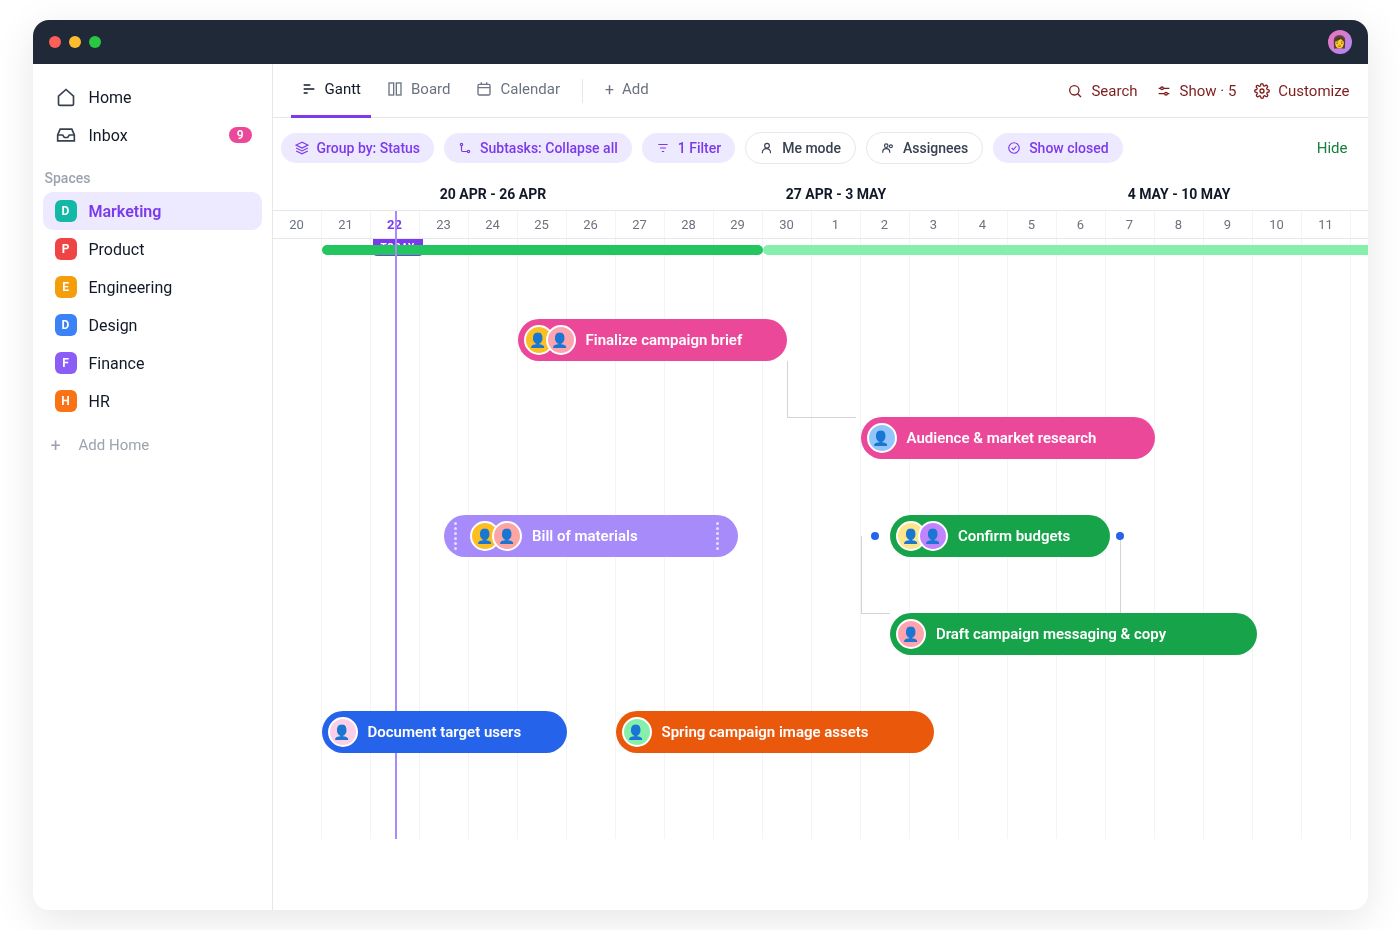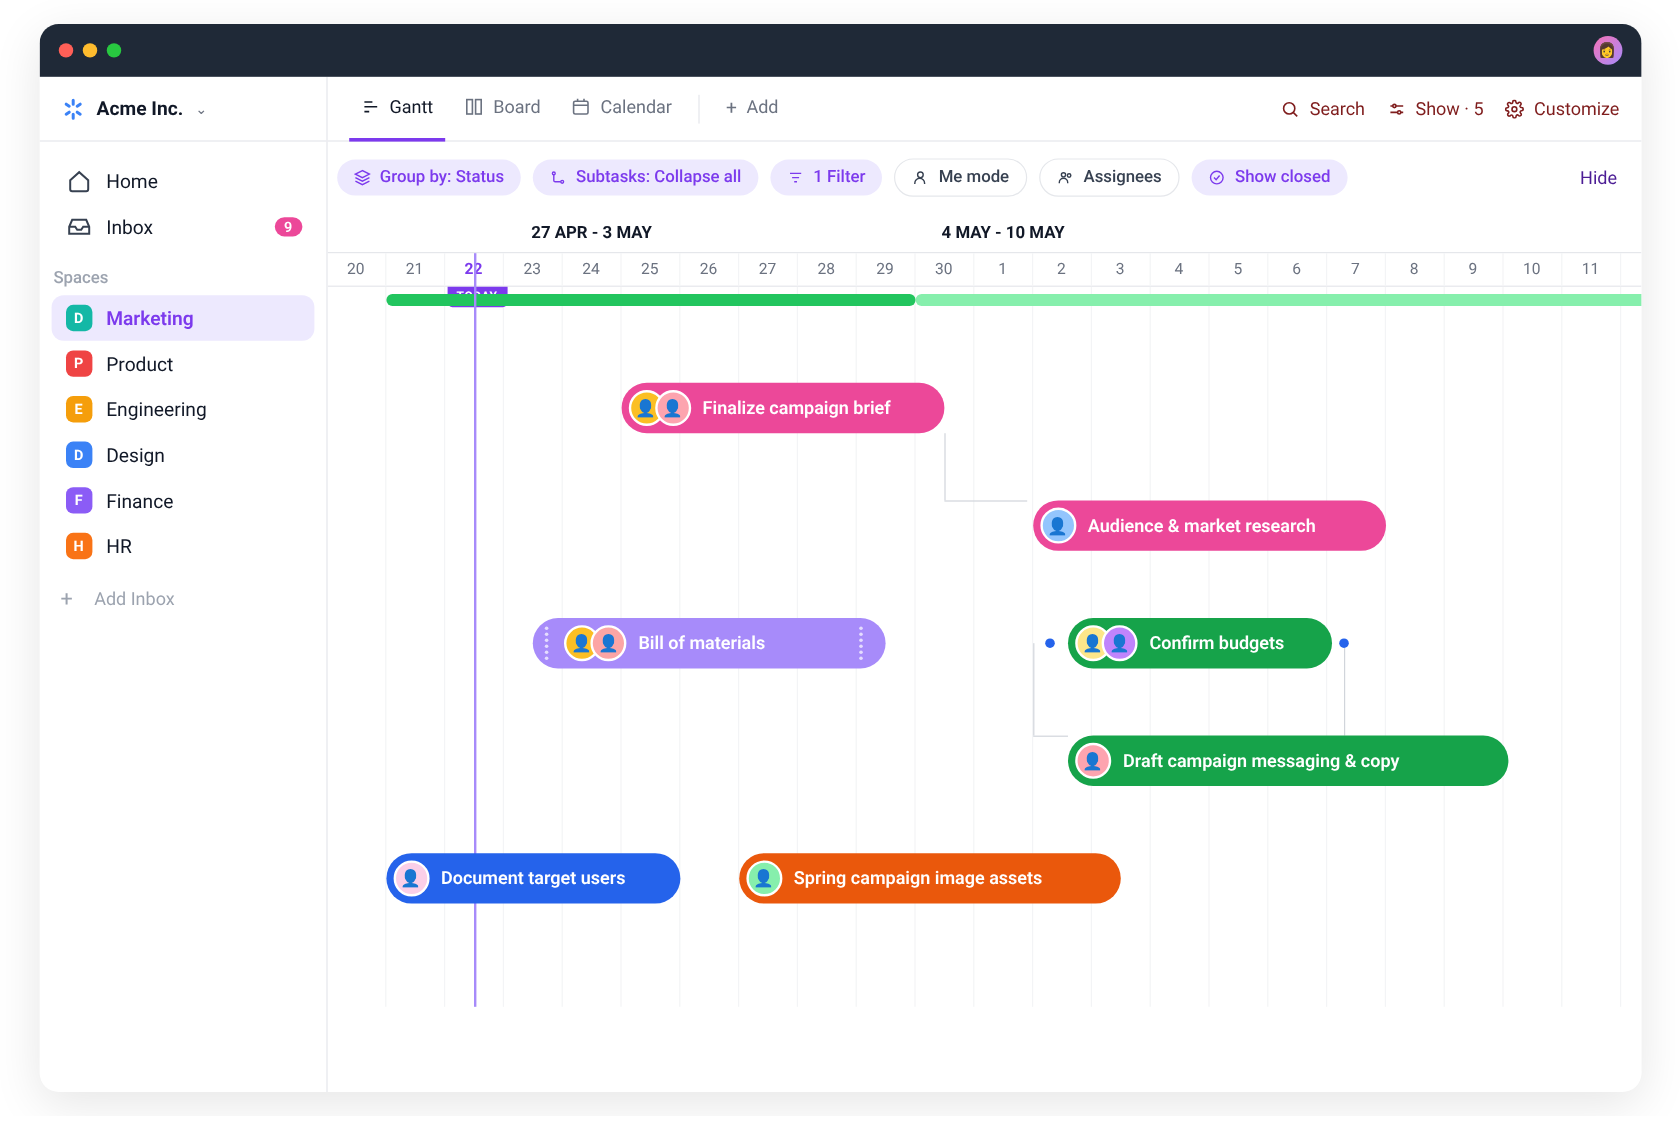"Acme Inc." div.workspace-header { html: <div> <svg> <path></path> </svg> <span>Acme Inc.</span> <span>⌄</span> </div> -> none }
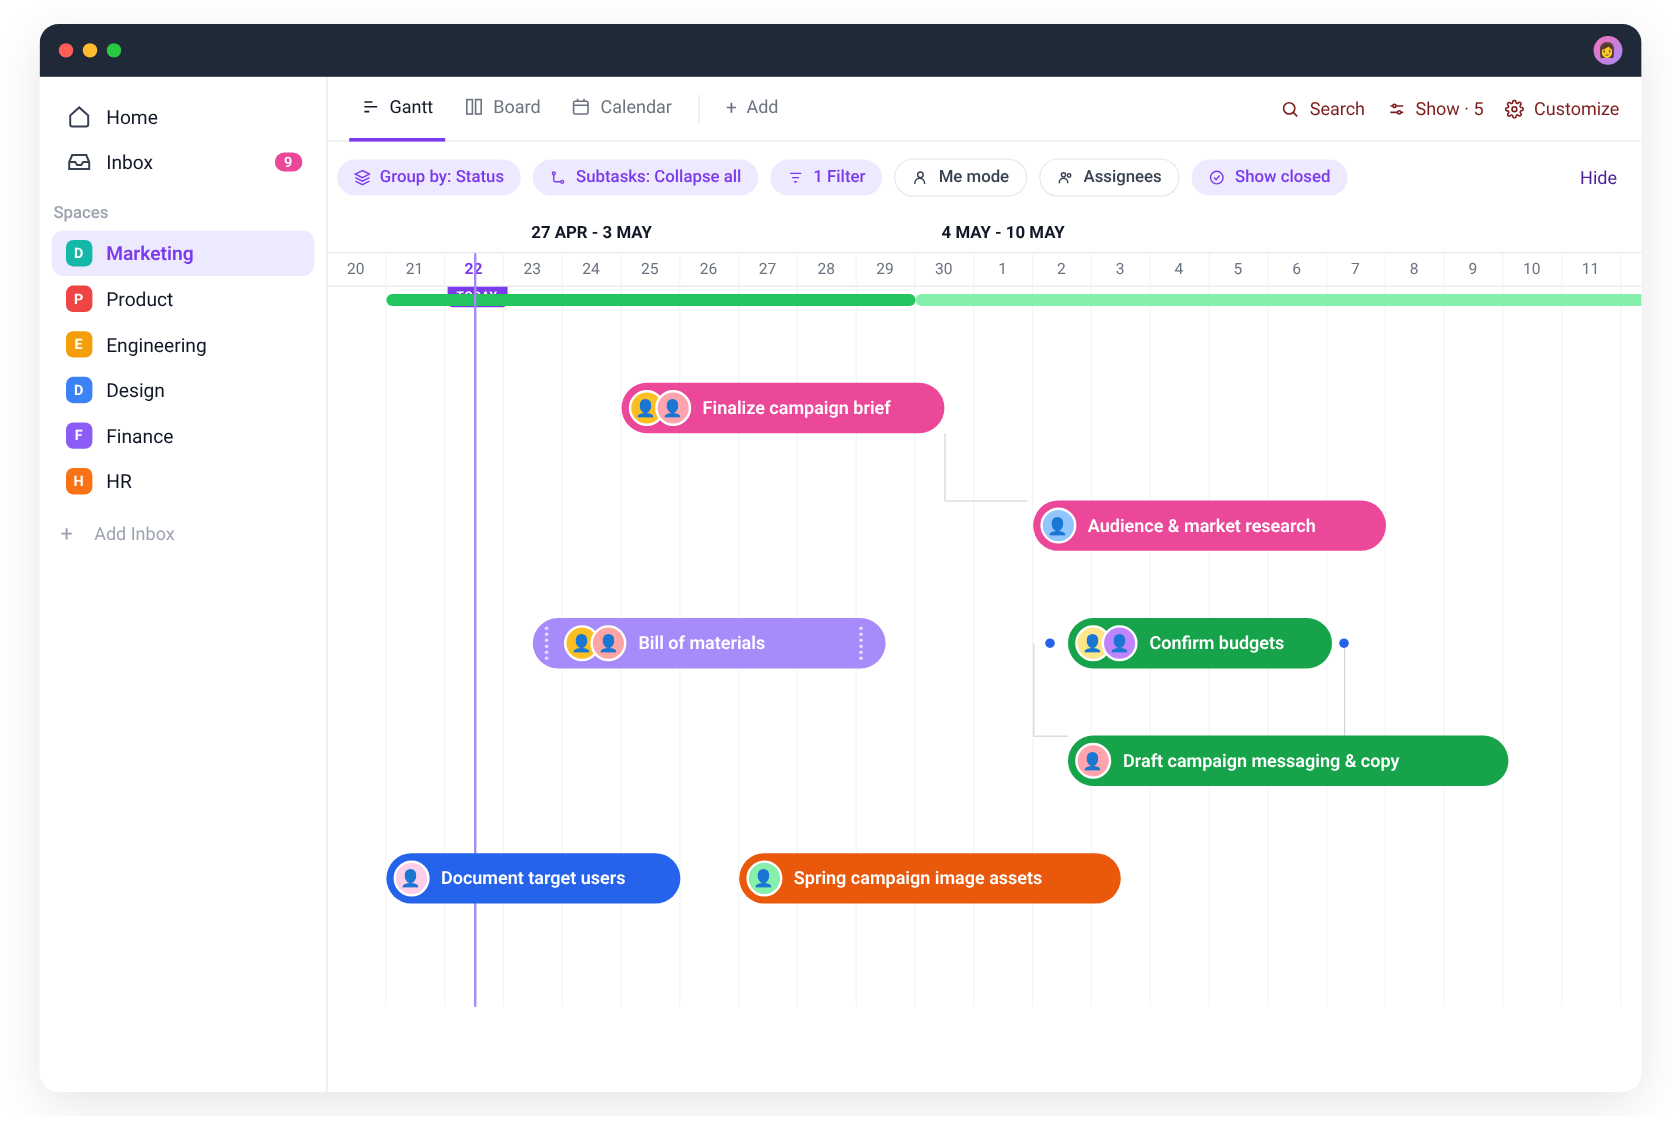"Hide" .hide-btn { color: #4c1d95 -> #15803d }
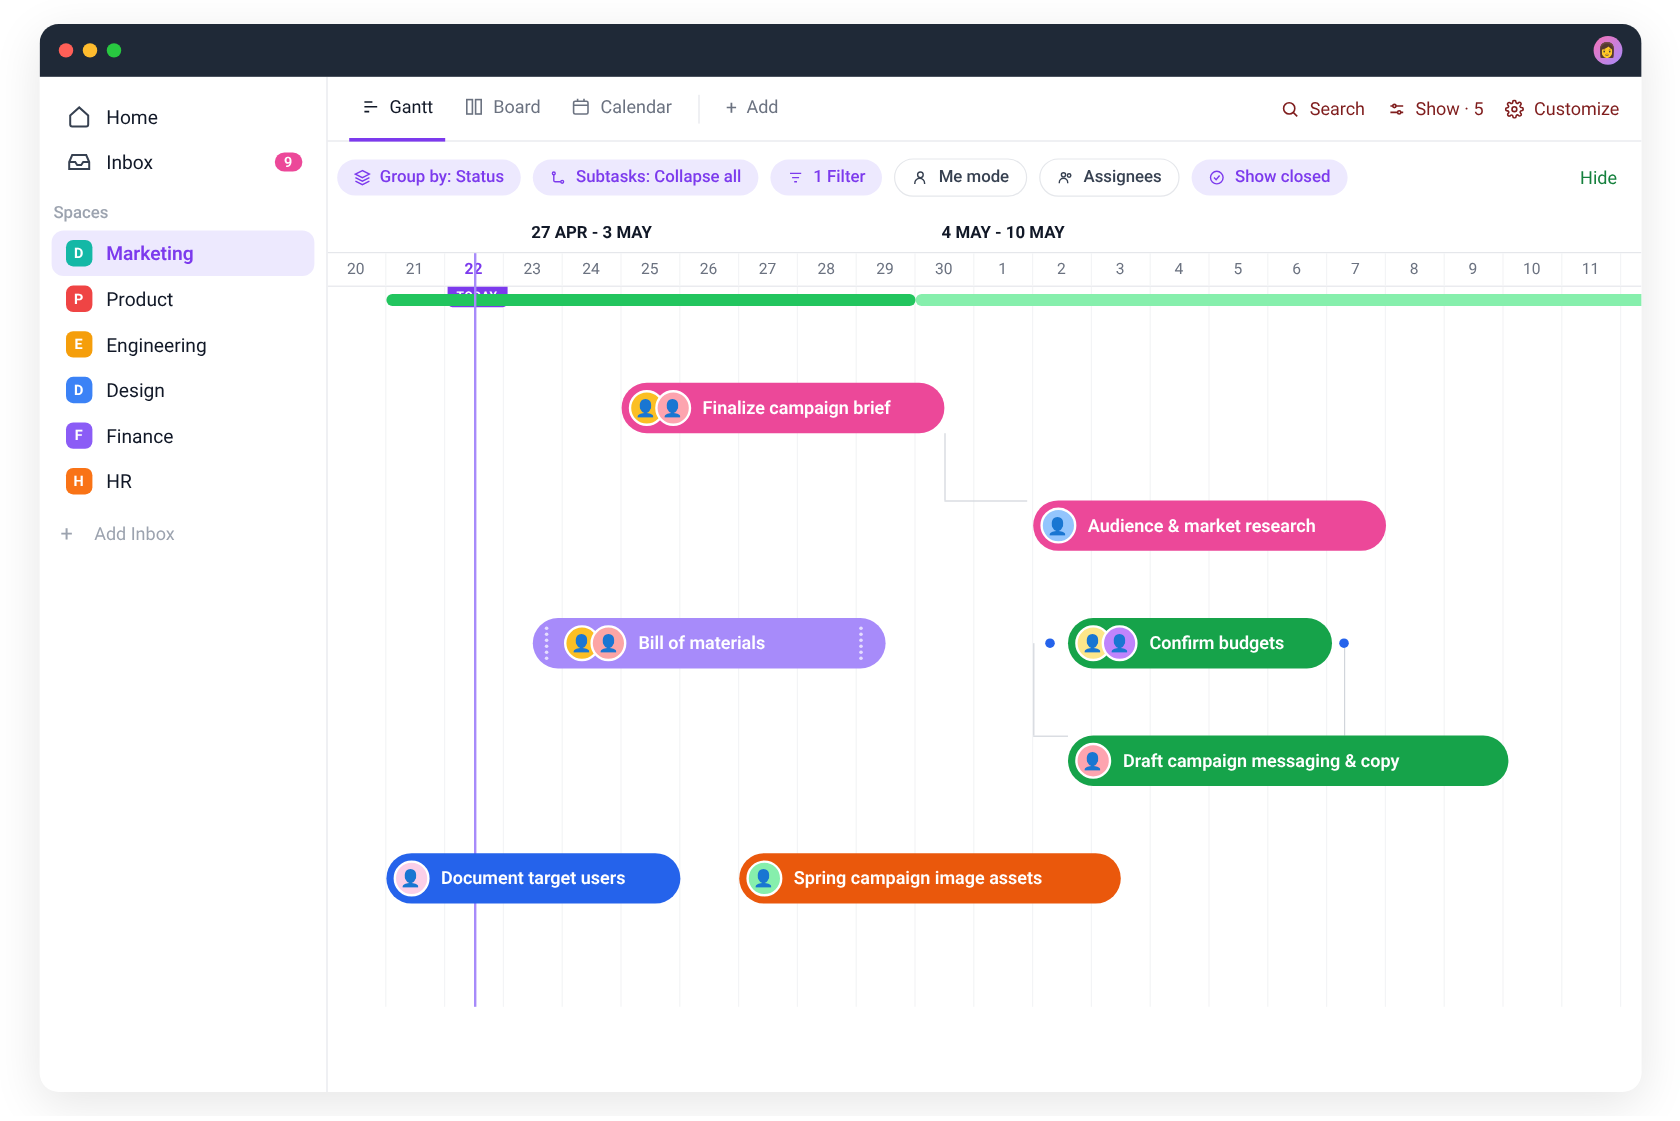"20 APR - 26 APR" div.week-block { html: none -> <div>20 APR - 26 APR</div> }
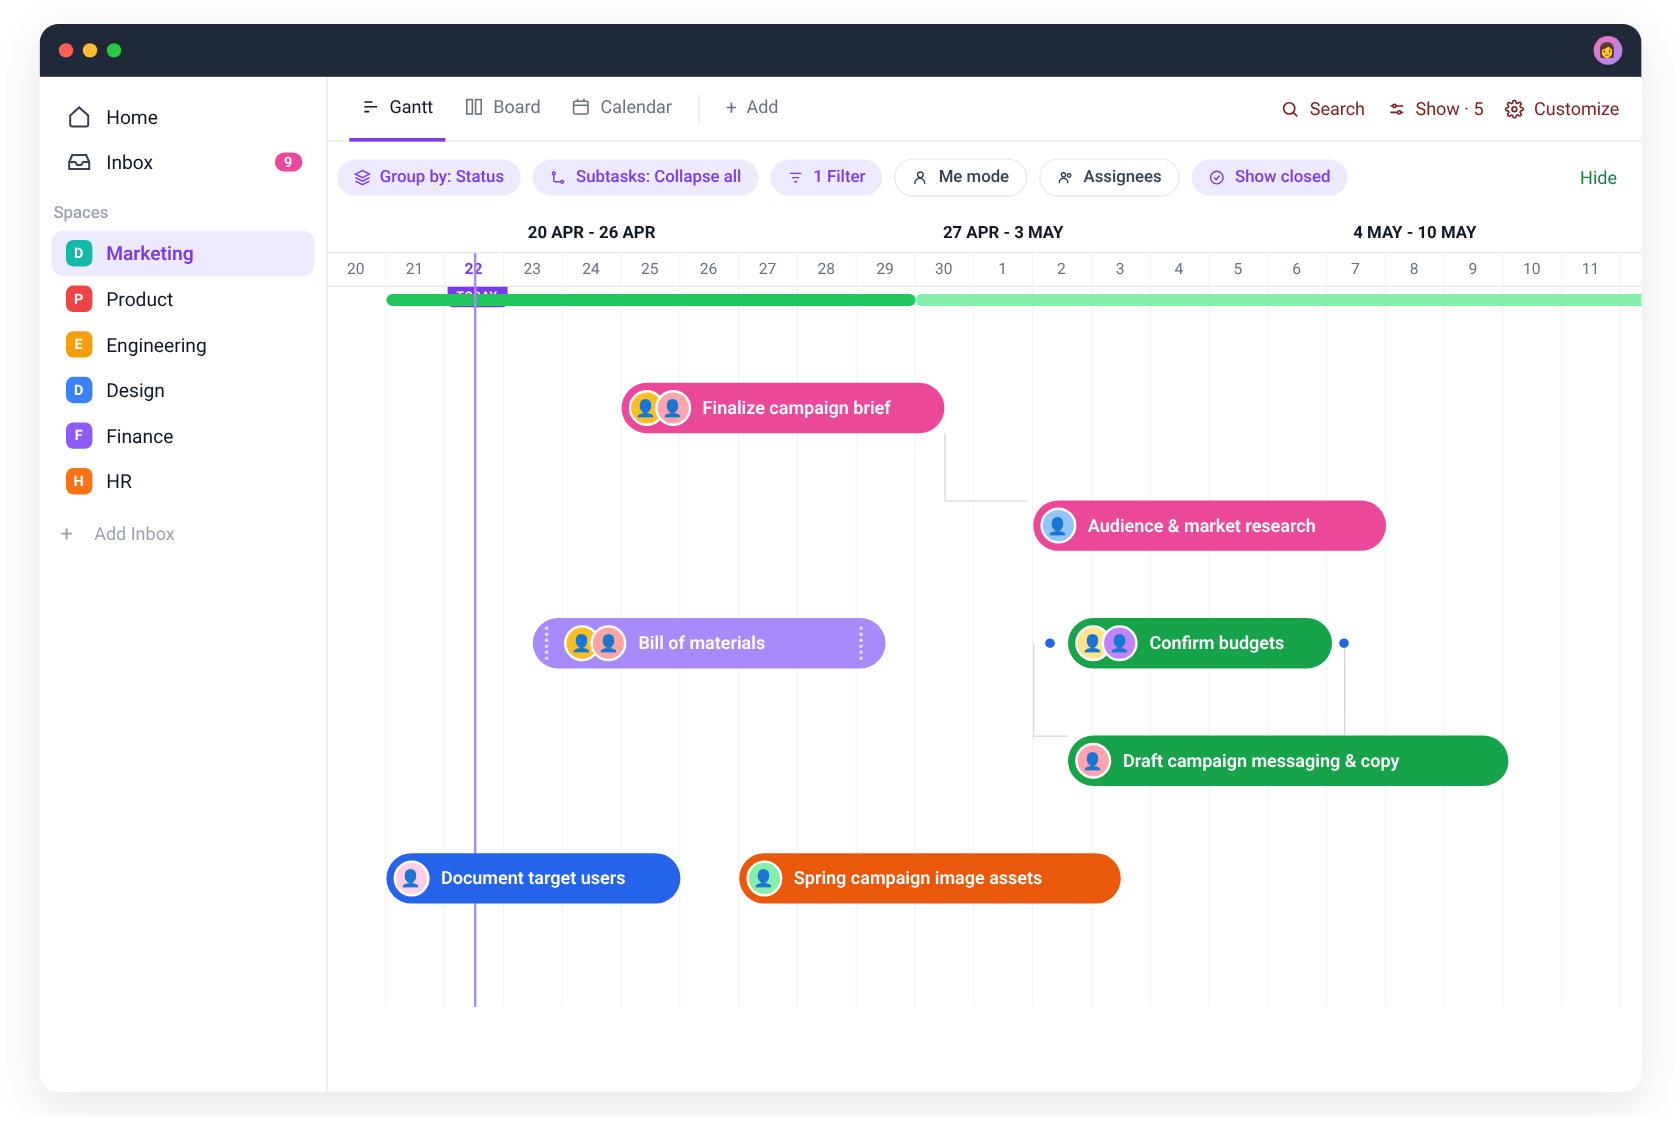"Add Inbox" span { text: Inbox -> Home }
